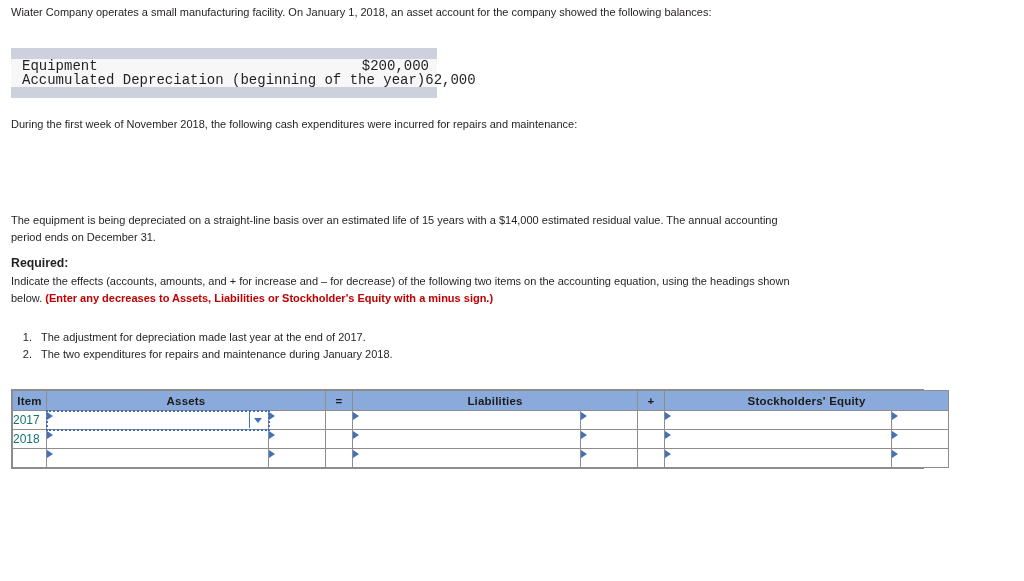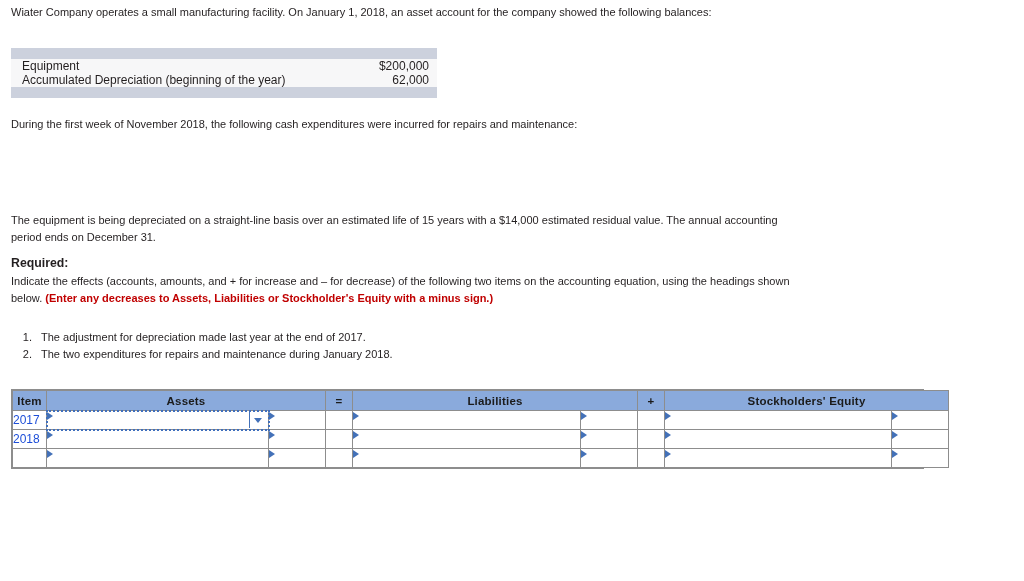"Equipment" .dtable { font-family: Liberation Sans, sans-serif -> Liberation Mono, monospace; font-size: 12px -> 14px }
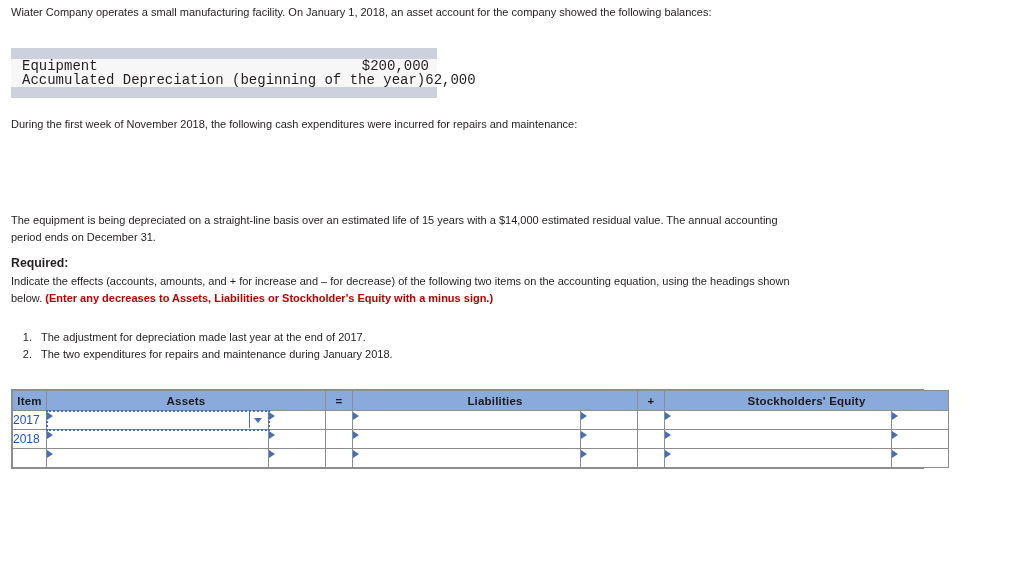"2017" .itemcell { color: #1d4ed8 -> #0f766e }
